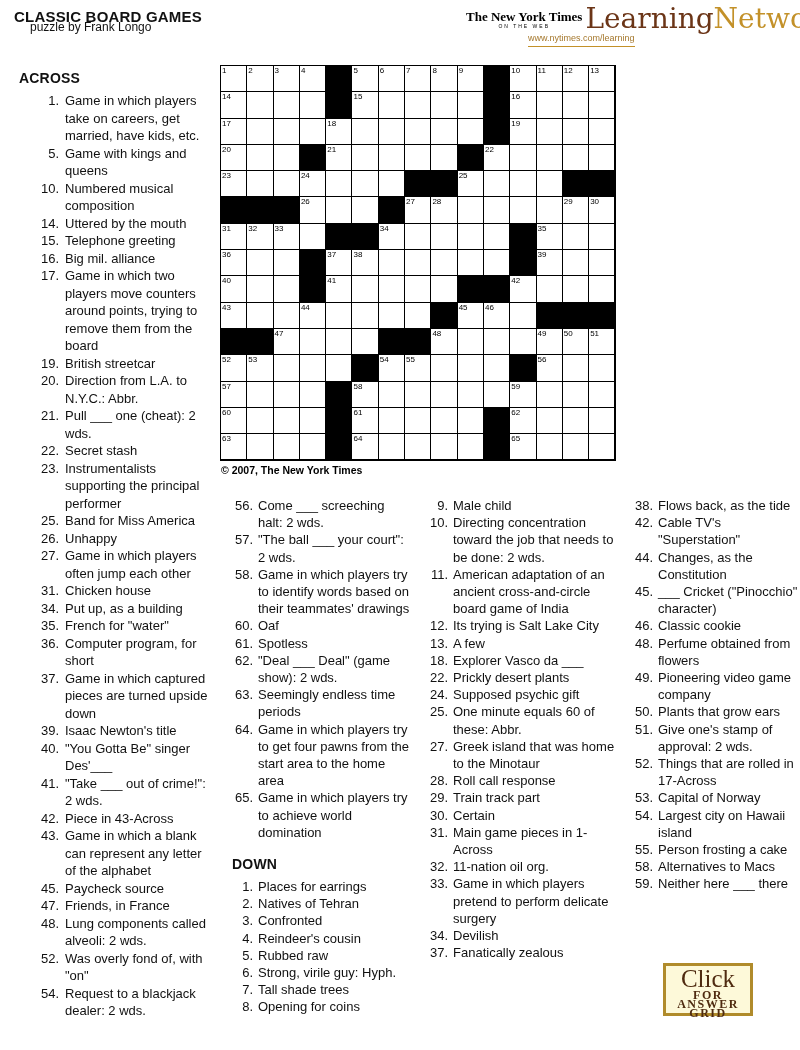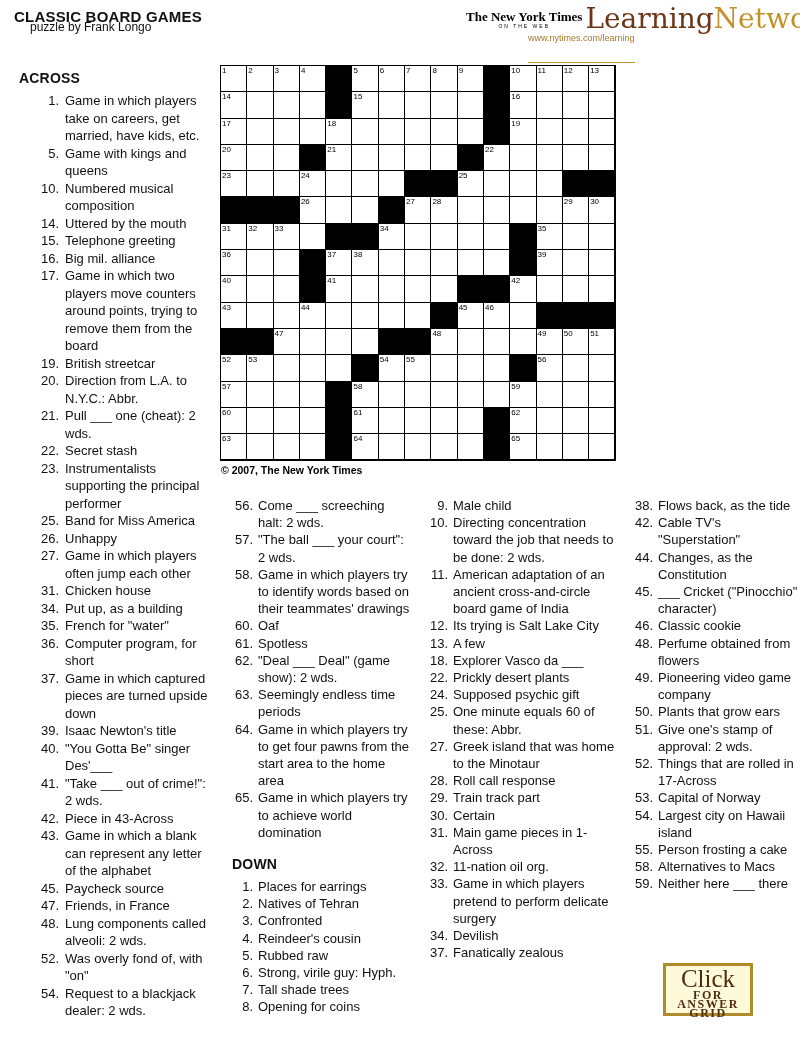"www.nytimes.com/learning" .logo-url { padding-bottom: 19px -> 3px }
